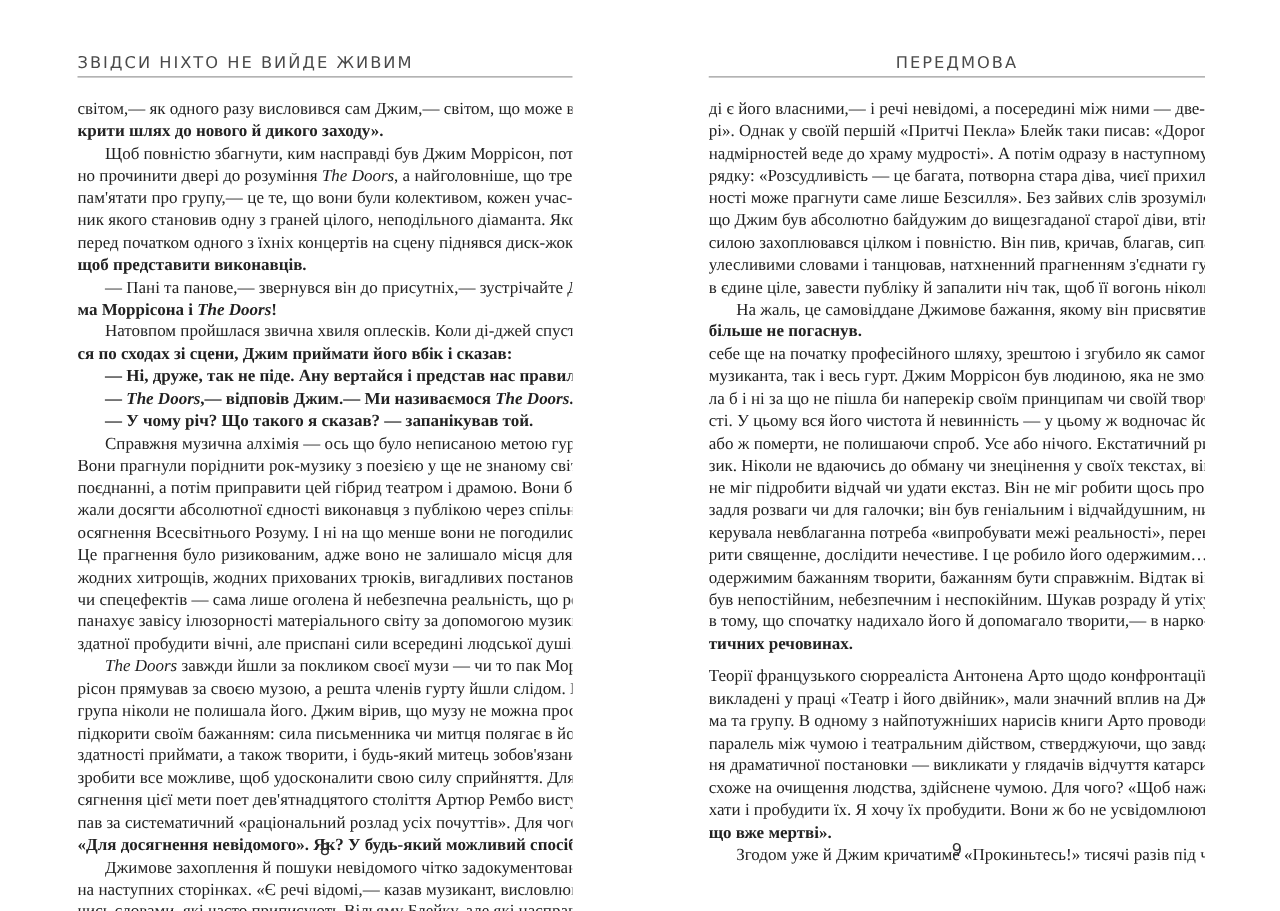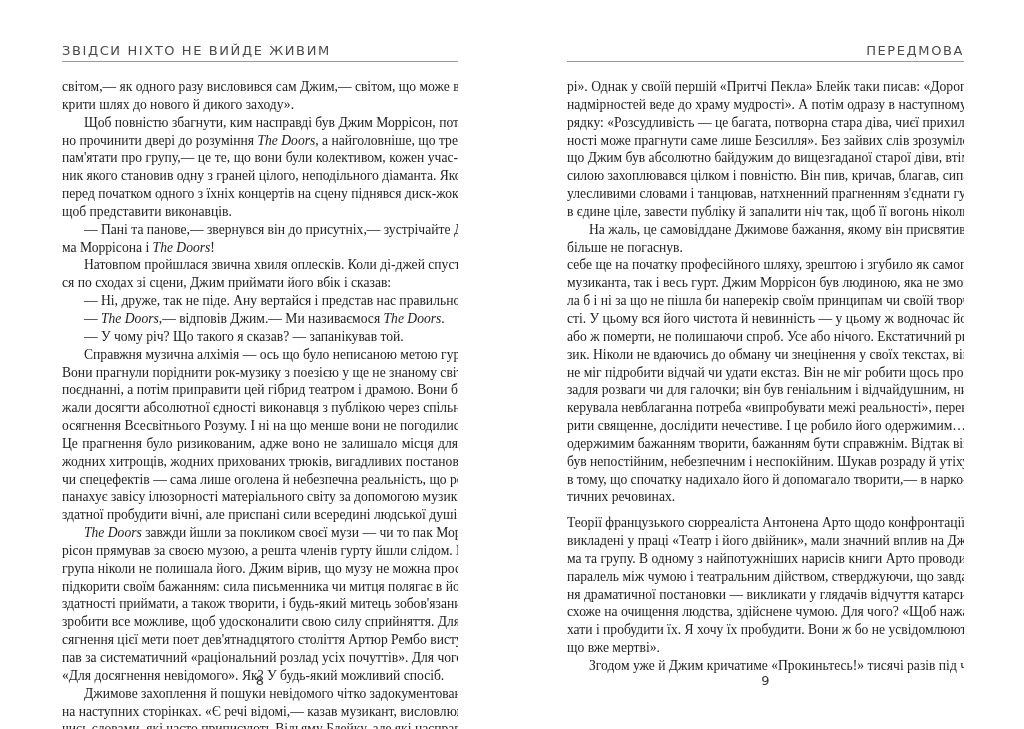"ПЕРЕДМОВА" .page.right .running-head { text-align: right -> center }
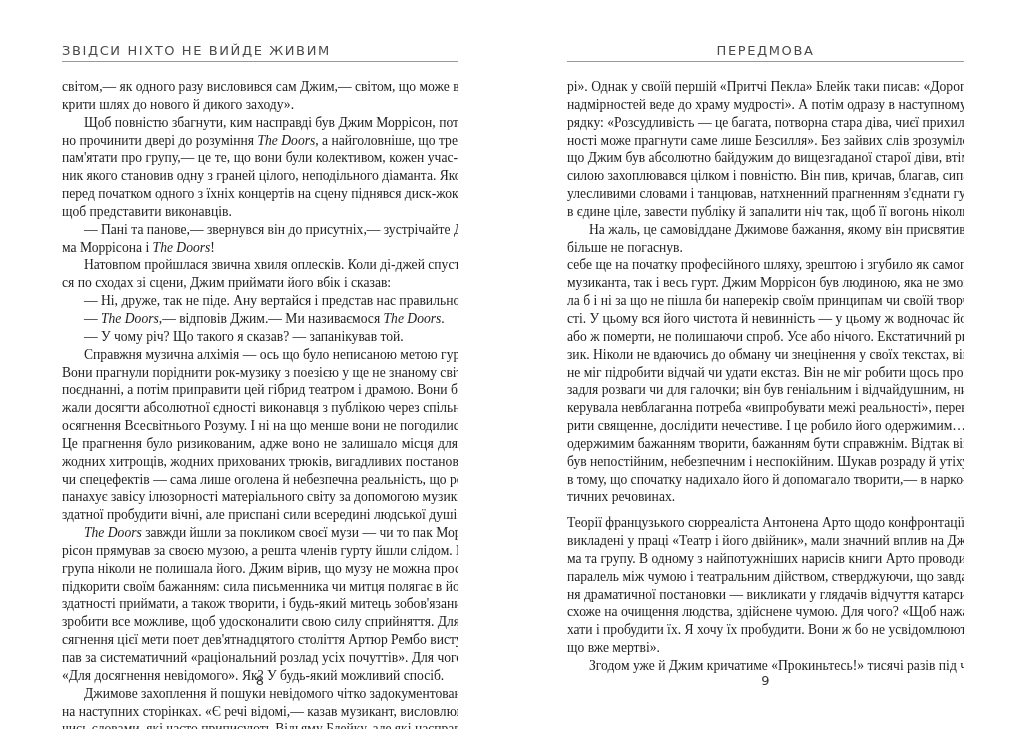"ді є його власними,— і" span.ln { html: none -> <span>ді є його власними,— і речі невідомі, а посередині між ними — две-</span> }
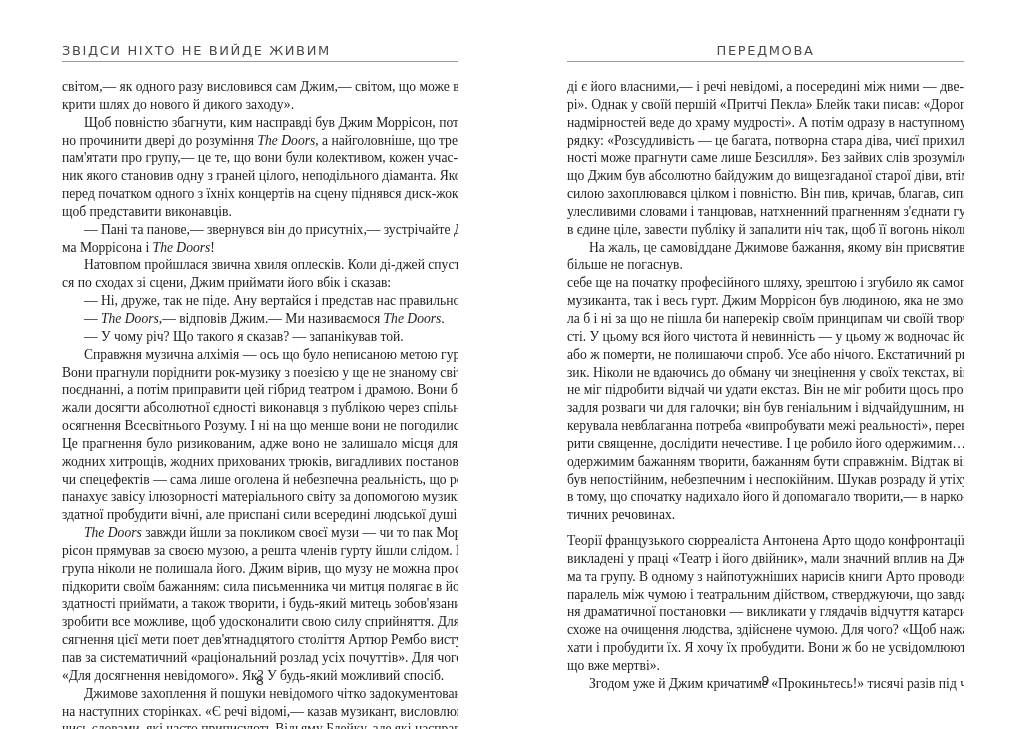"крити шлях до нового й" .ln.last { font-weight: none -> bold }
